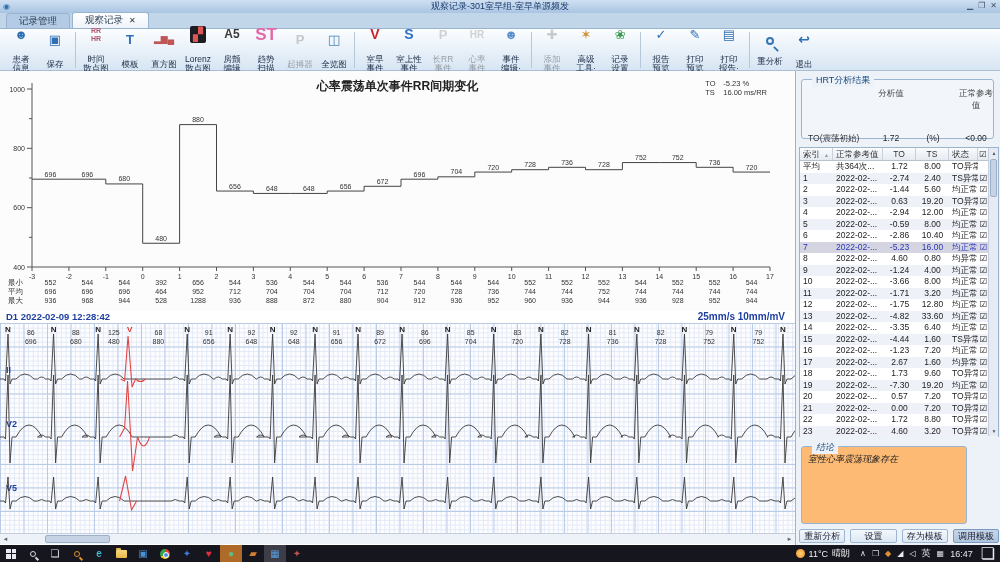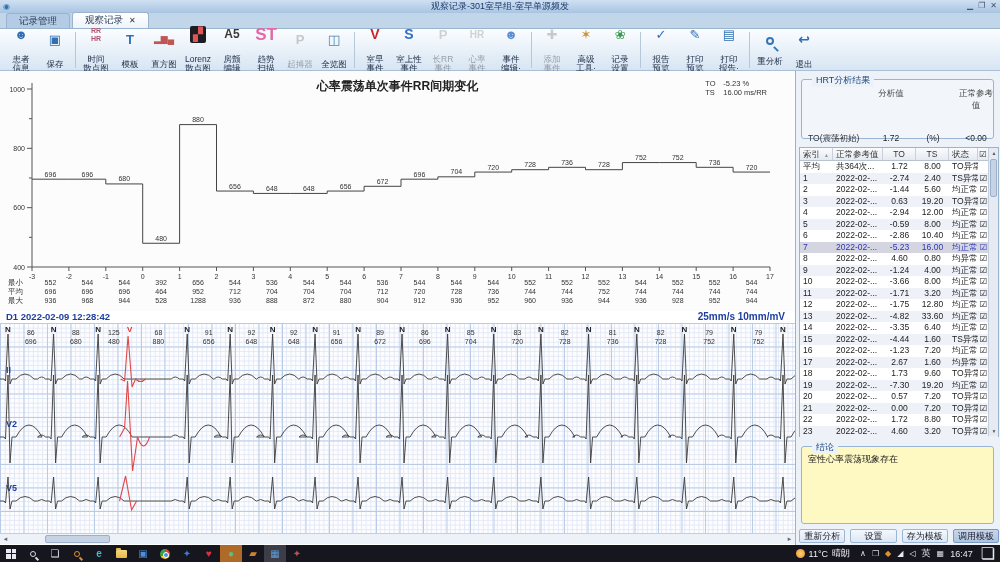"结论" .concl-box { background: #fef9c3 -> #fdba74; font-style: none -> italic; width: 193px -> 166px }
